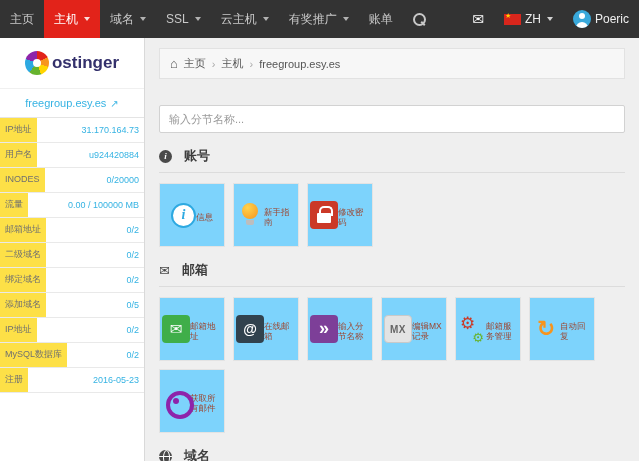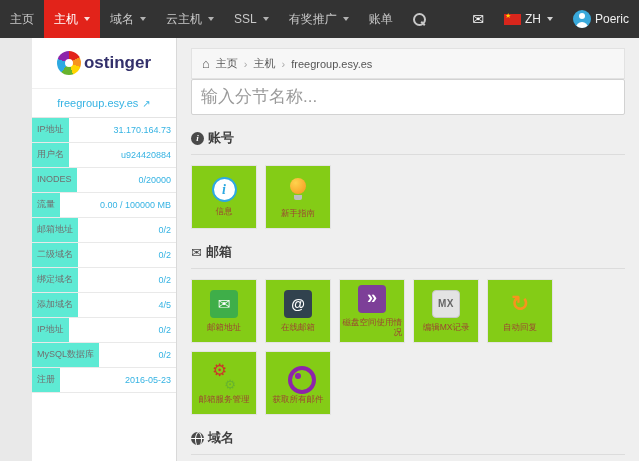"云主机" div.nav-item { order: before "SSL" -> after "SSL" }
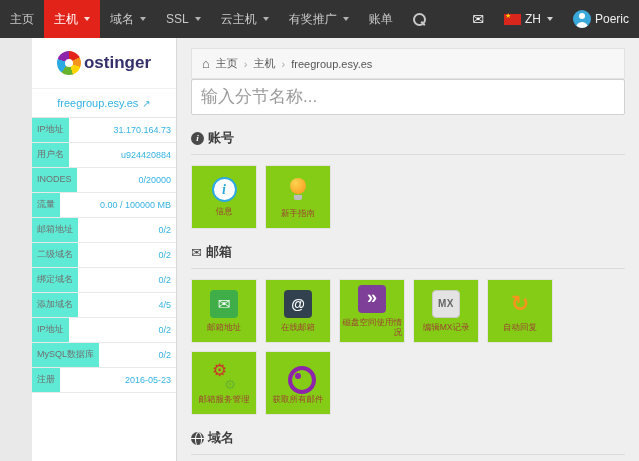"ostinger" .app { padding-left: 32px -> none }
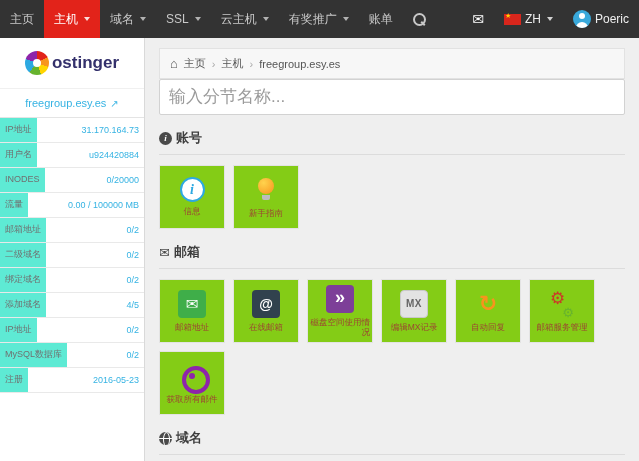"输入分节名称..." .section-search { font-size: 17px -> 11px; margin-top: 0 -> 26px }
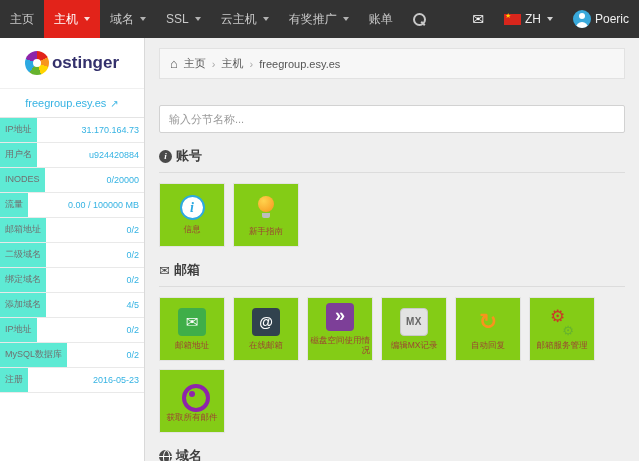"IP地址" .info-label { background: #5eead4 -> #fde047 }
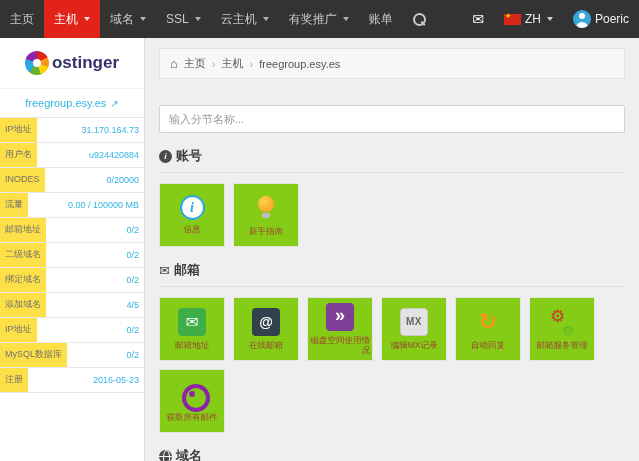"账号" .section-header { gap: 4px -> 12px }
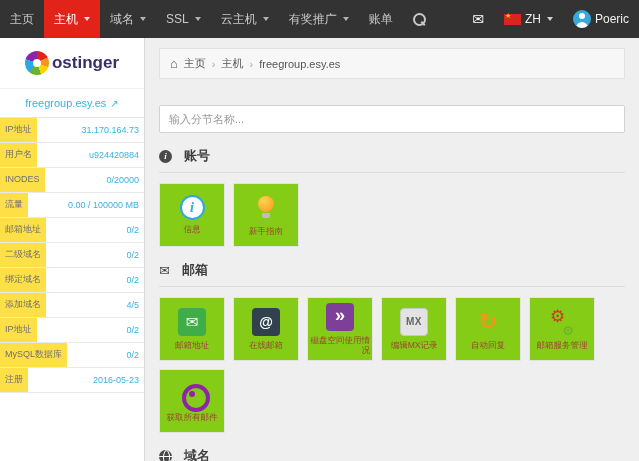"信息" .tile { background: #84cc16 -> #7dd3fc; flex-direction: column -> row; text-align: right -> left }
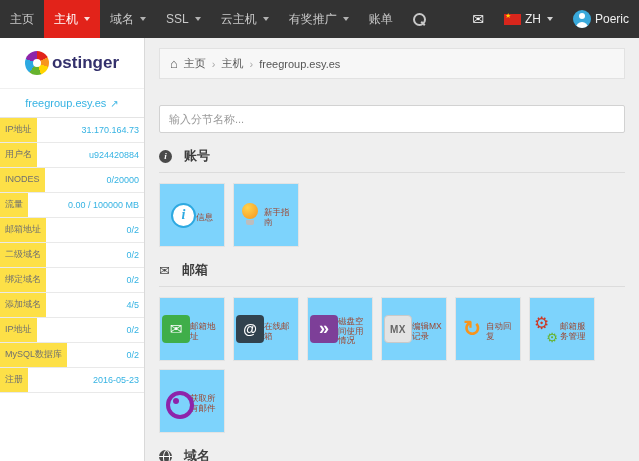"修改密码" div.tile { html: none -> <div> <span></span> <span>修改密码</span> </div> }
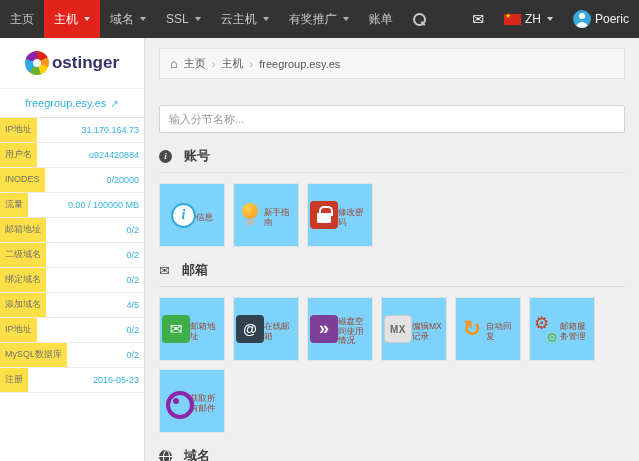"4/5" span { text: 4/5 -> 0/5 }
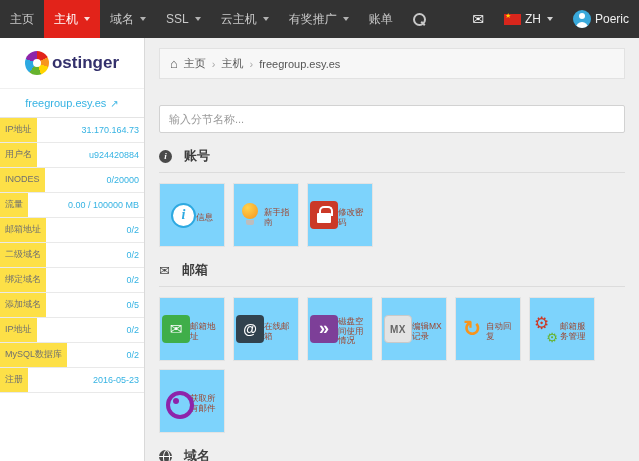"磁盘空间使用情况" span.tile-label { text: 磁盘空间使用情况 -> 输入分节名称 }
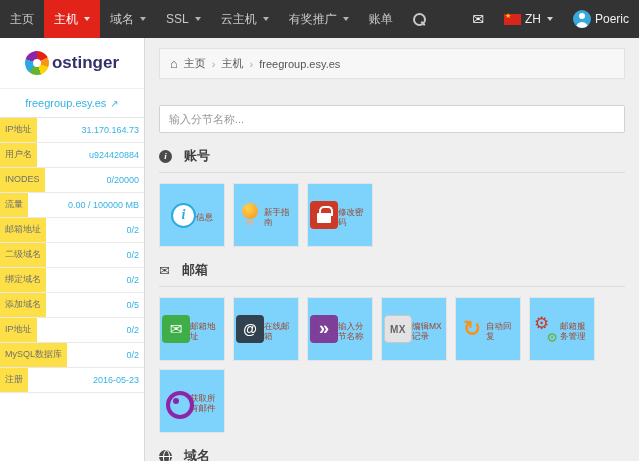"自动回复" div.tile { order: before "邮箱服务管理" -> after "邮箱服务管理" }
